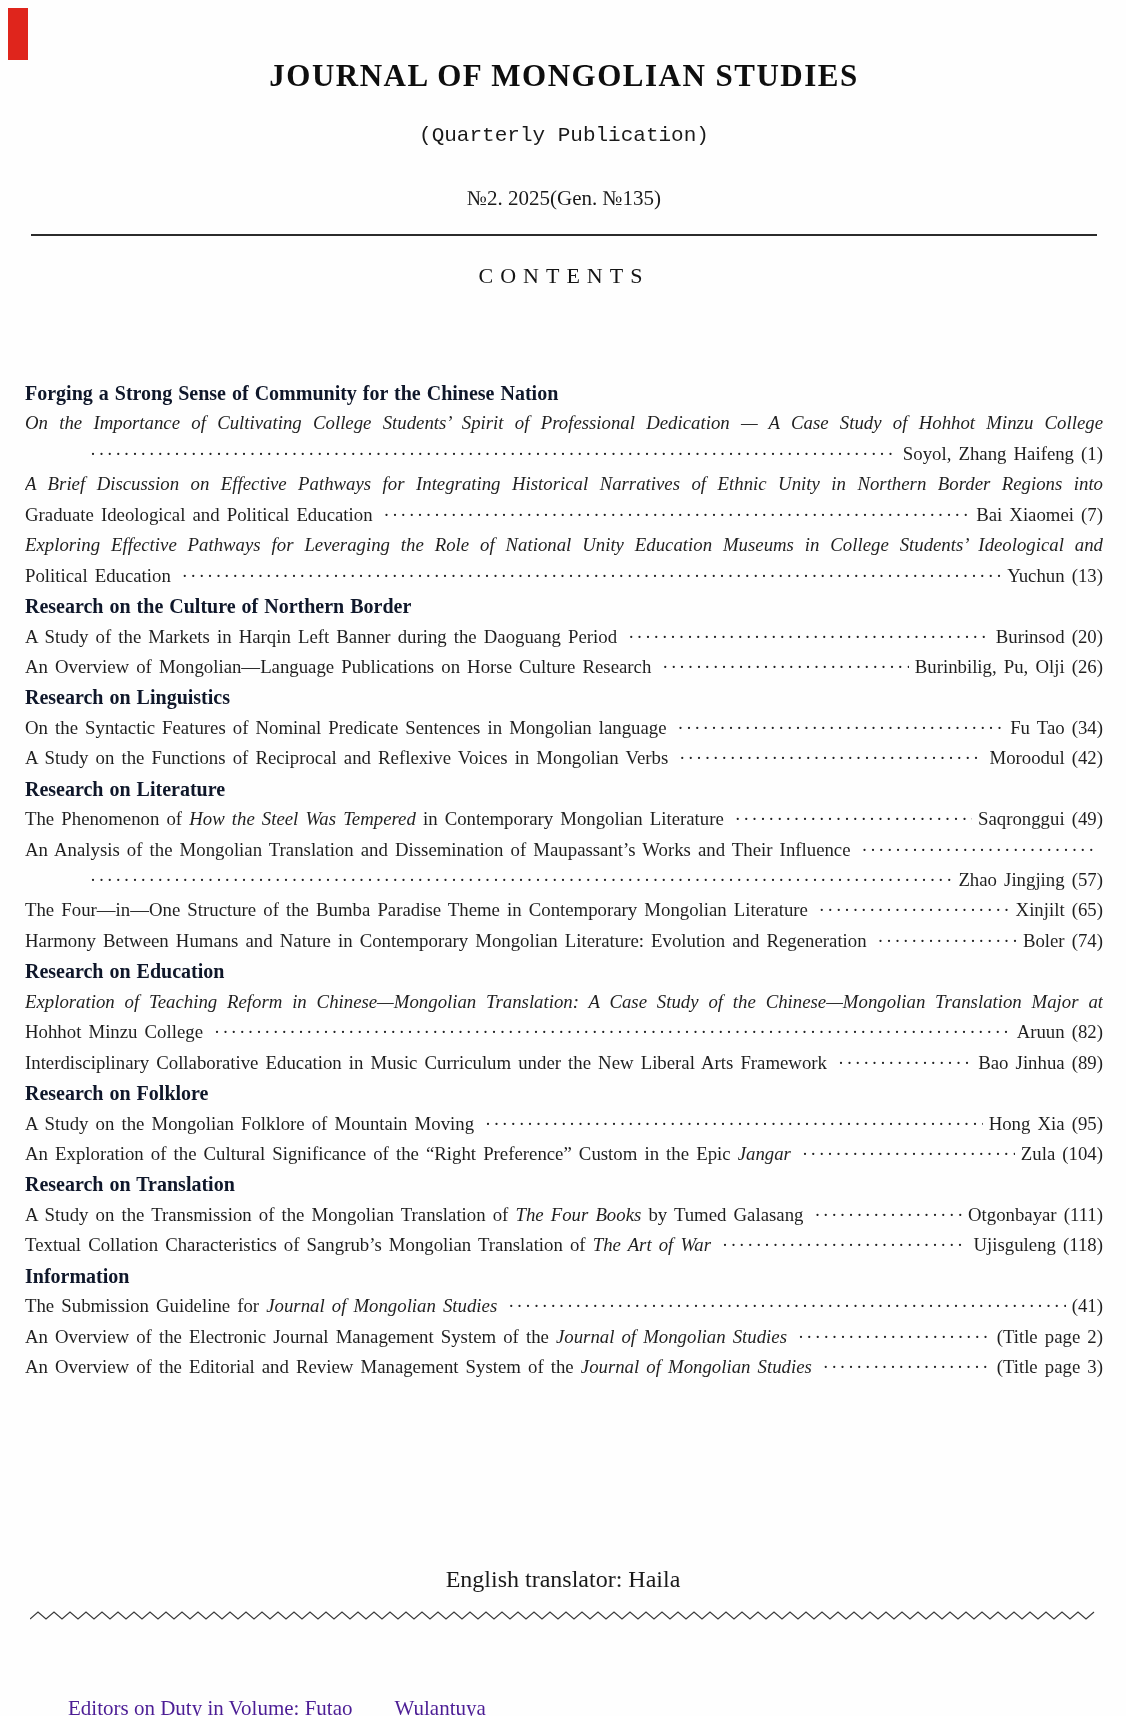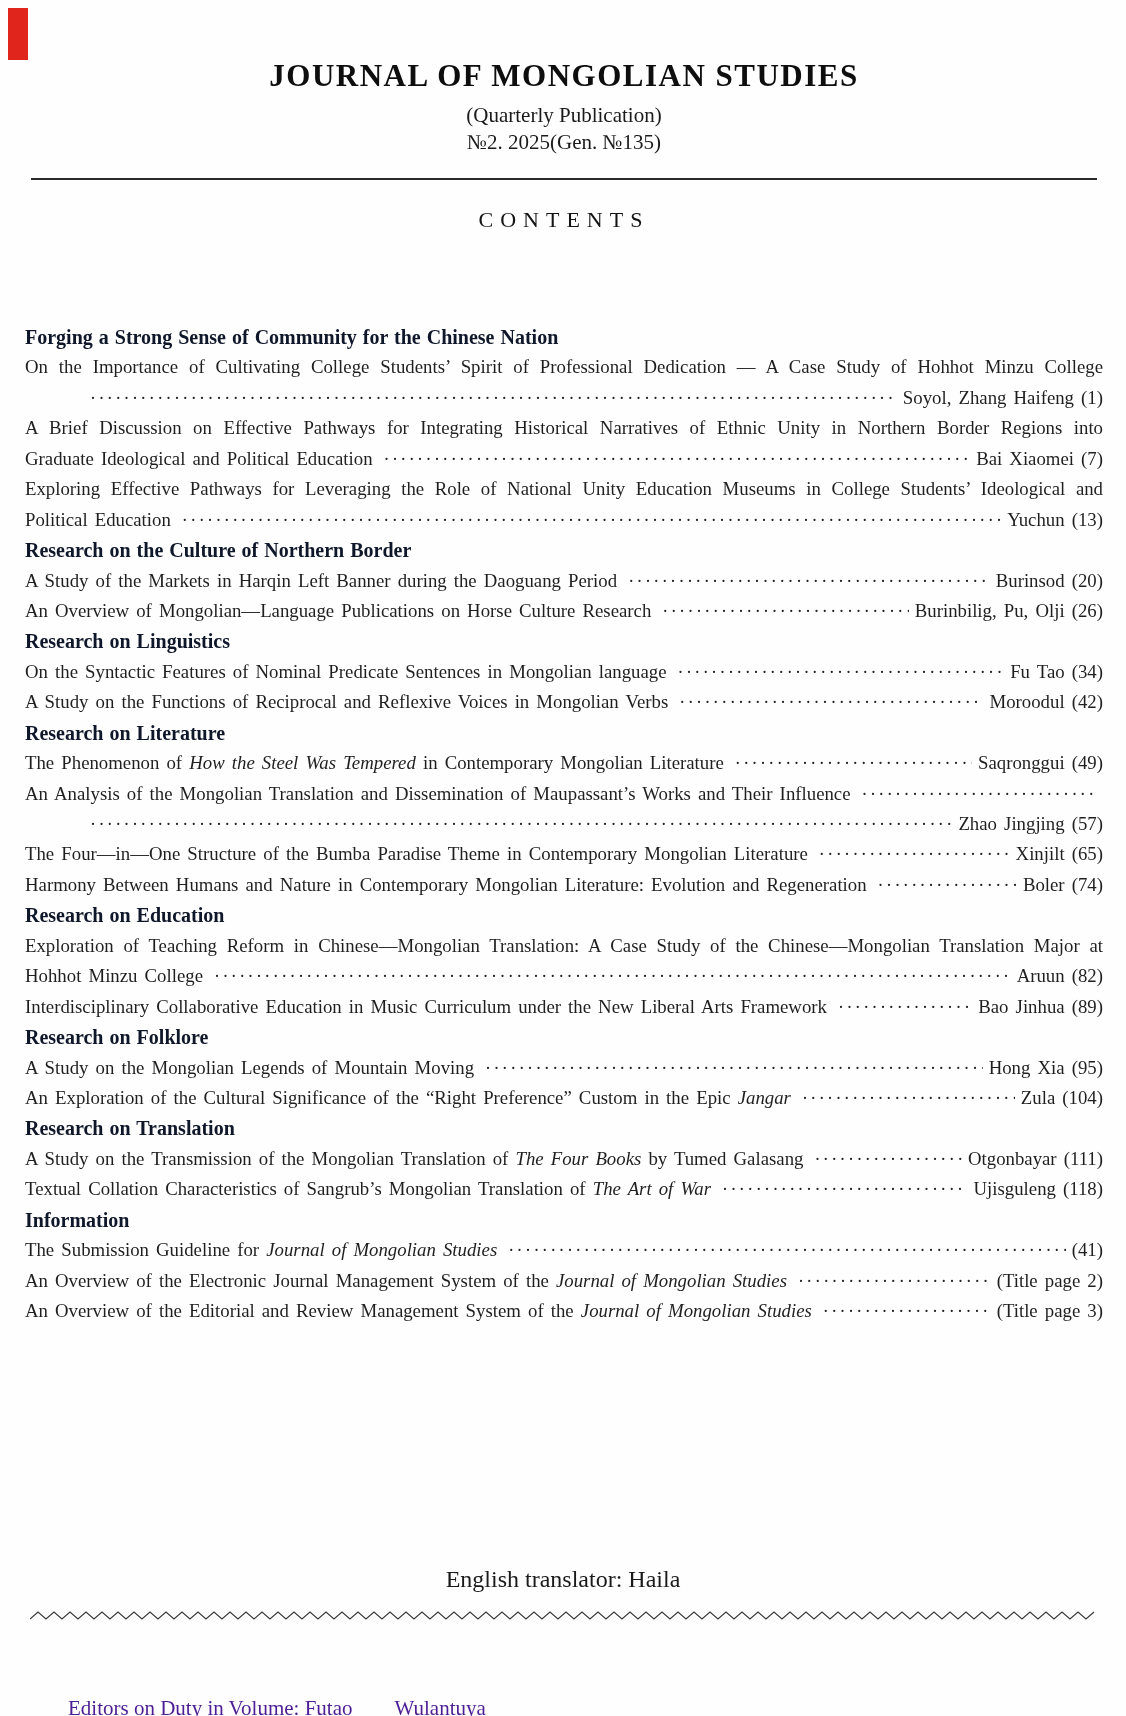"(Quarterly Publication)" .sub.first { font-family: none -> Liberation Mono, monospace; margin-top: 8px -> 28px }
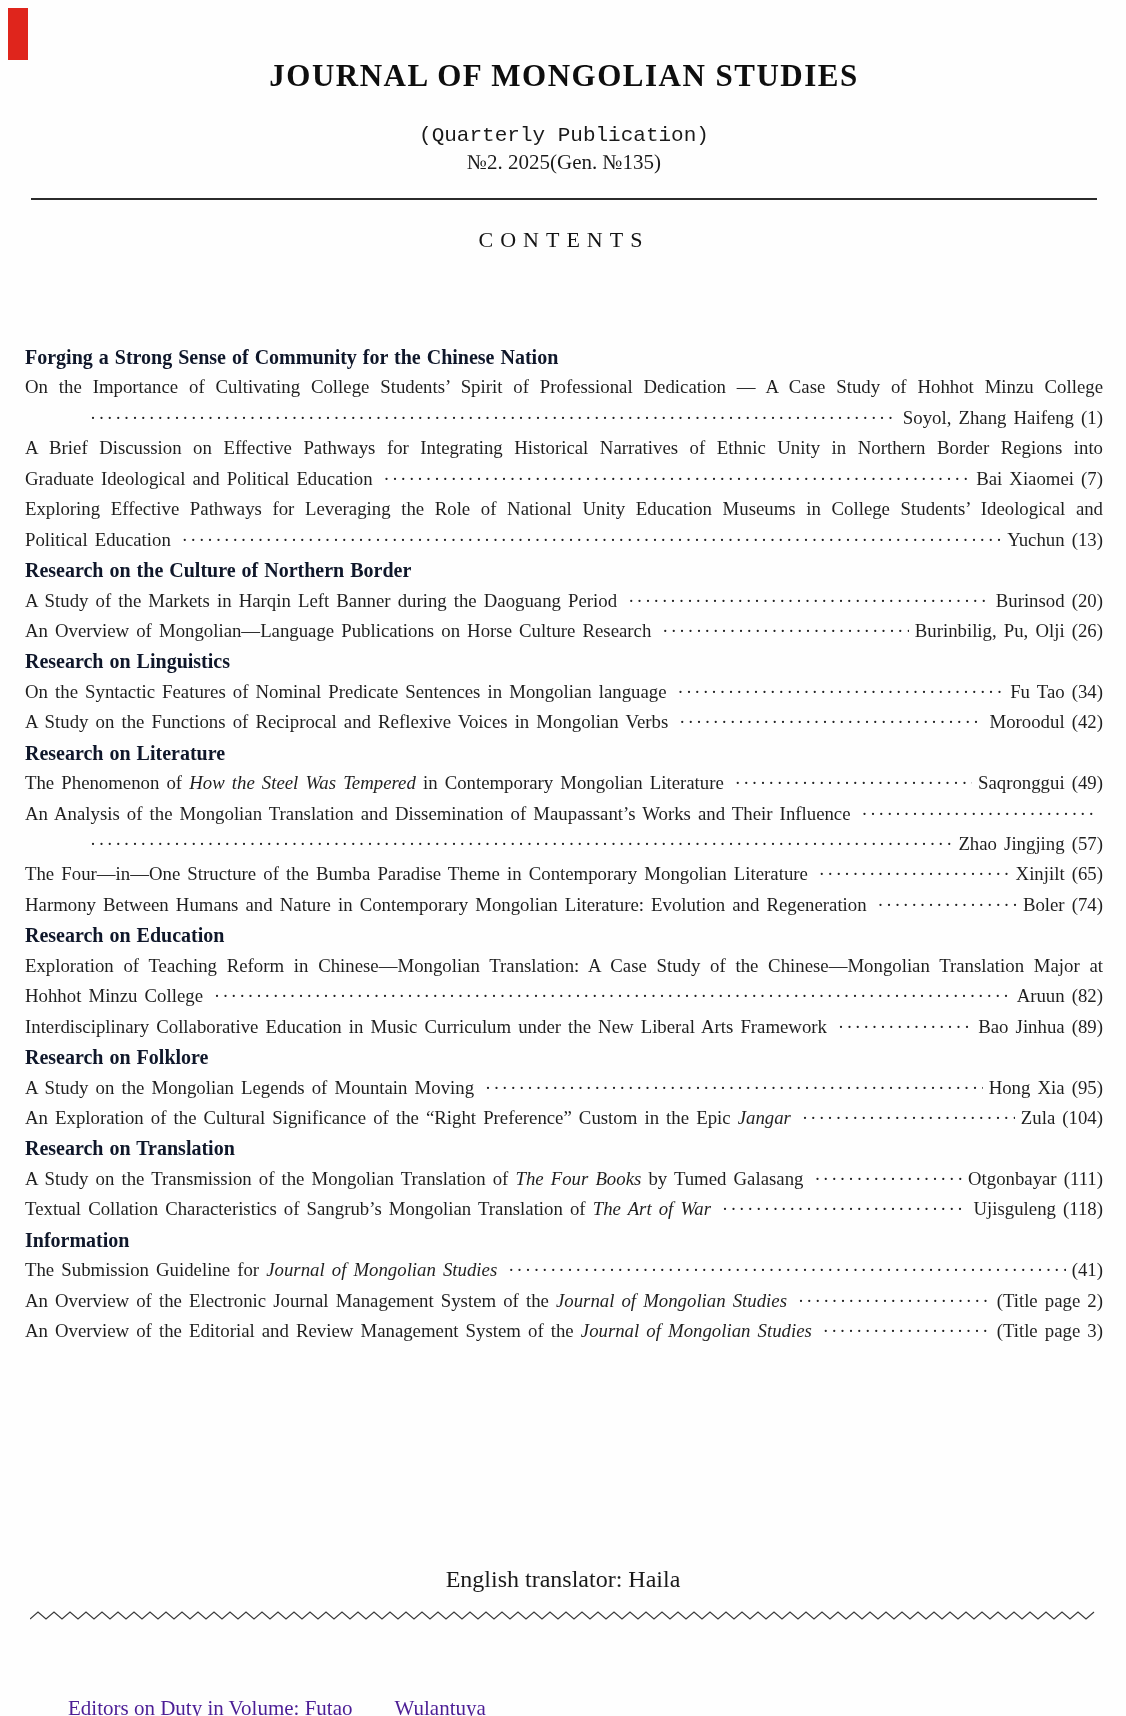"№2. 2025(Gen. №135)" .sub { margin-top: none -> 36px }
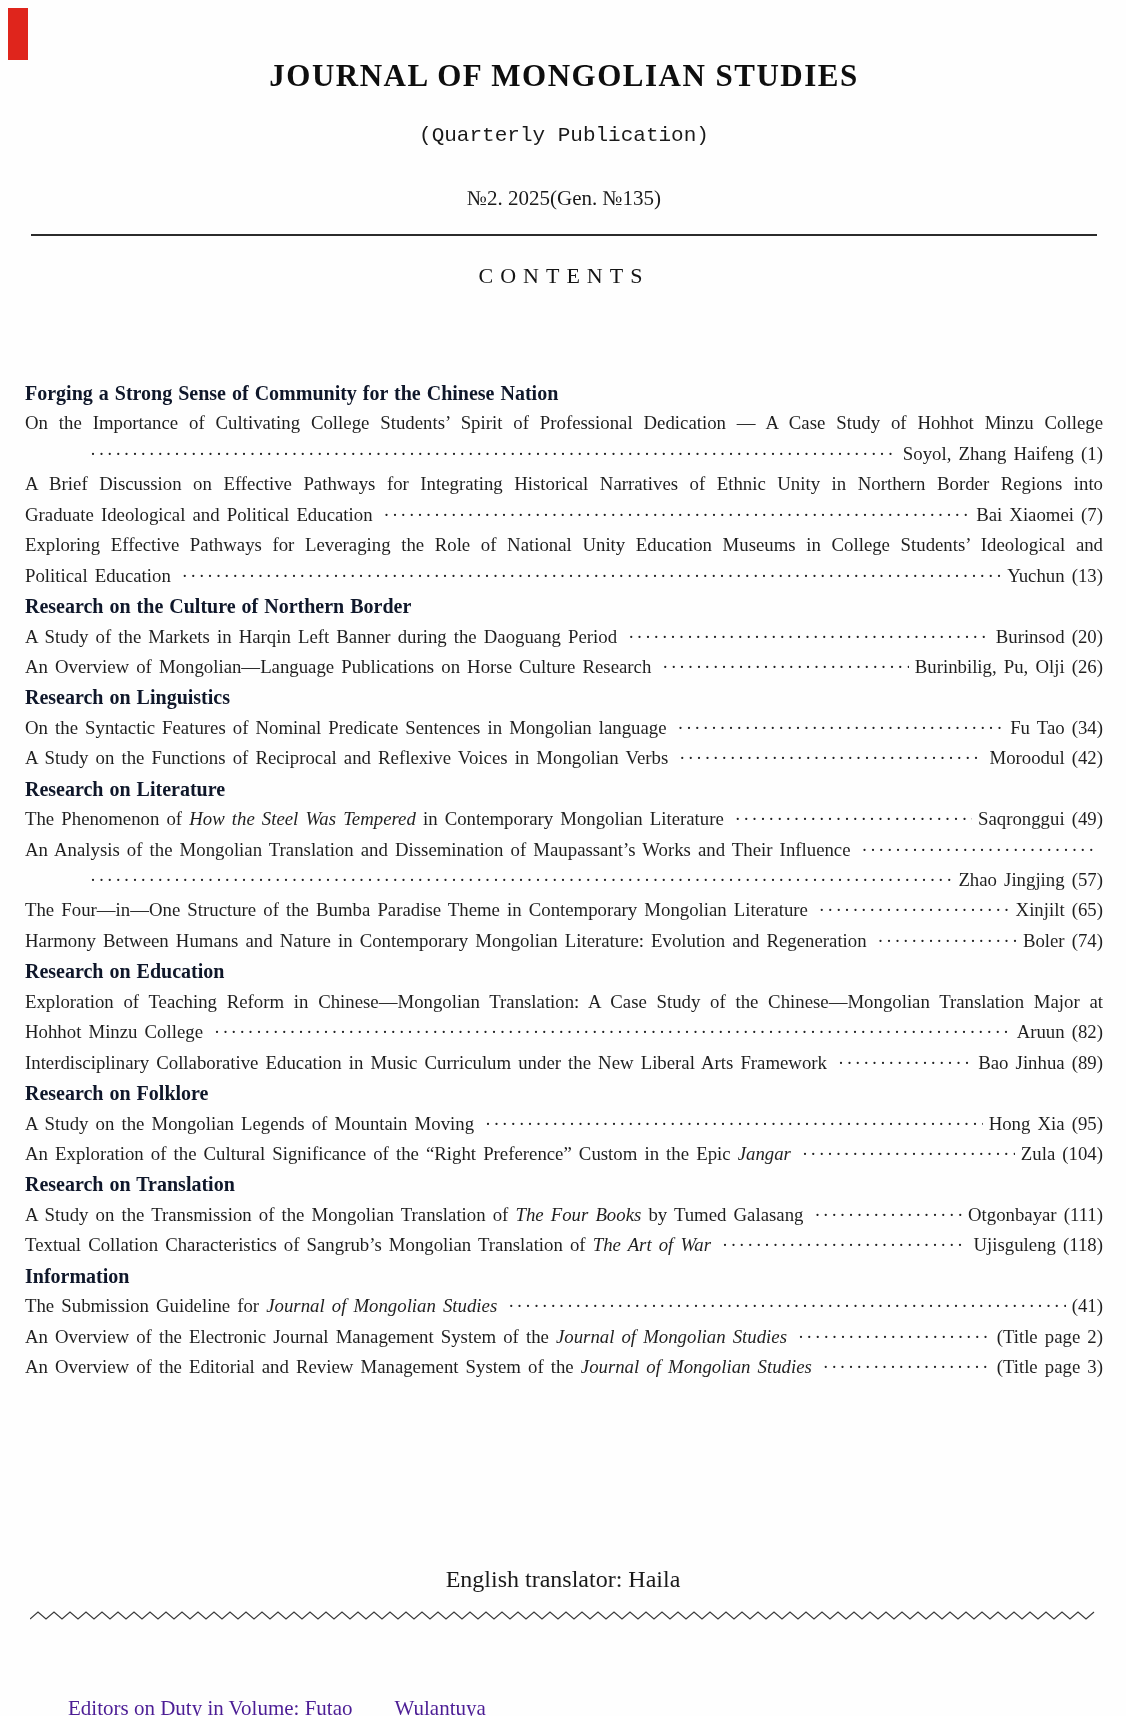"On the Importance of Cultivating" .row.fill { font-style: none -> italic }
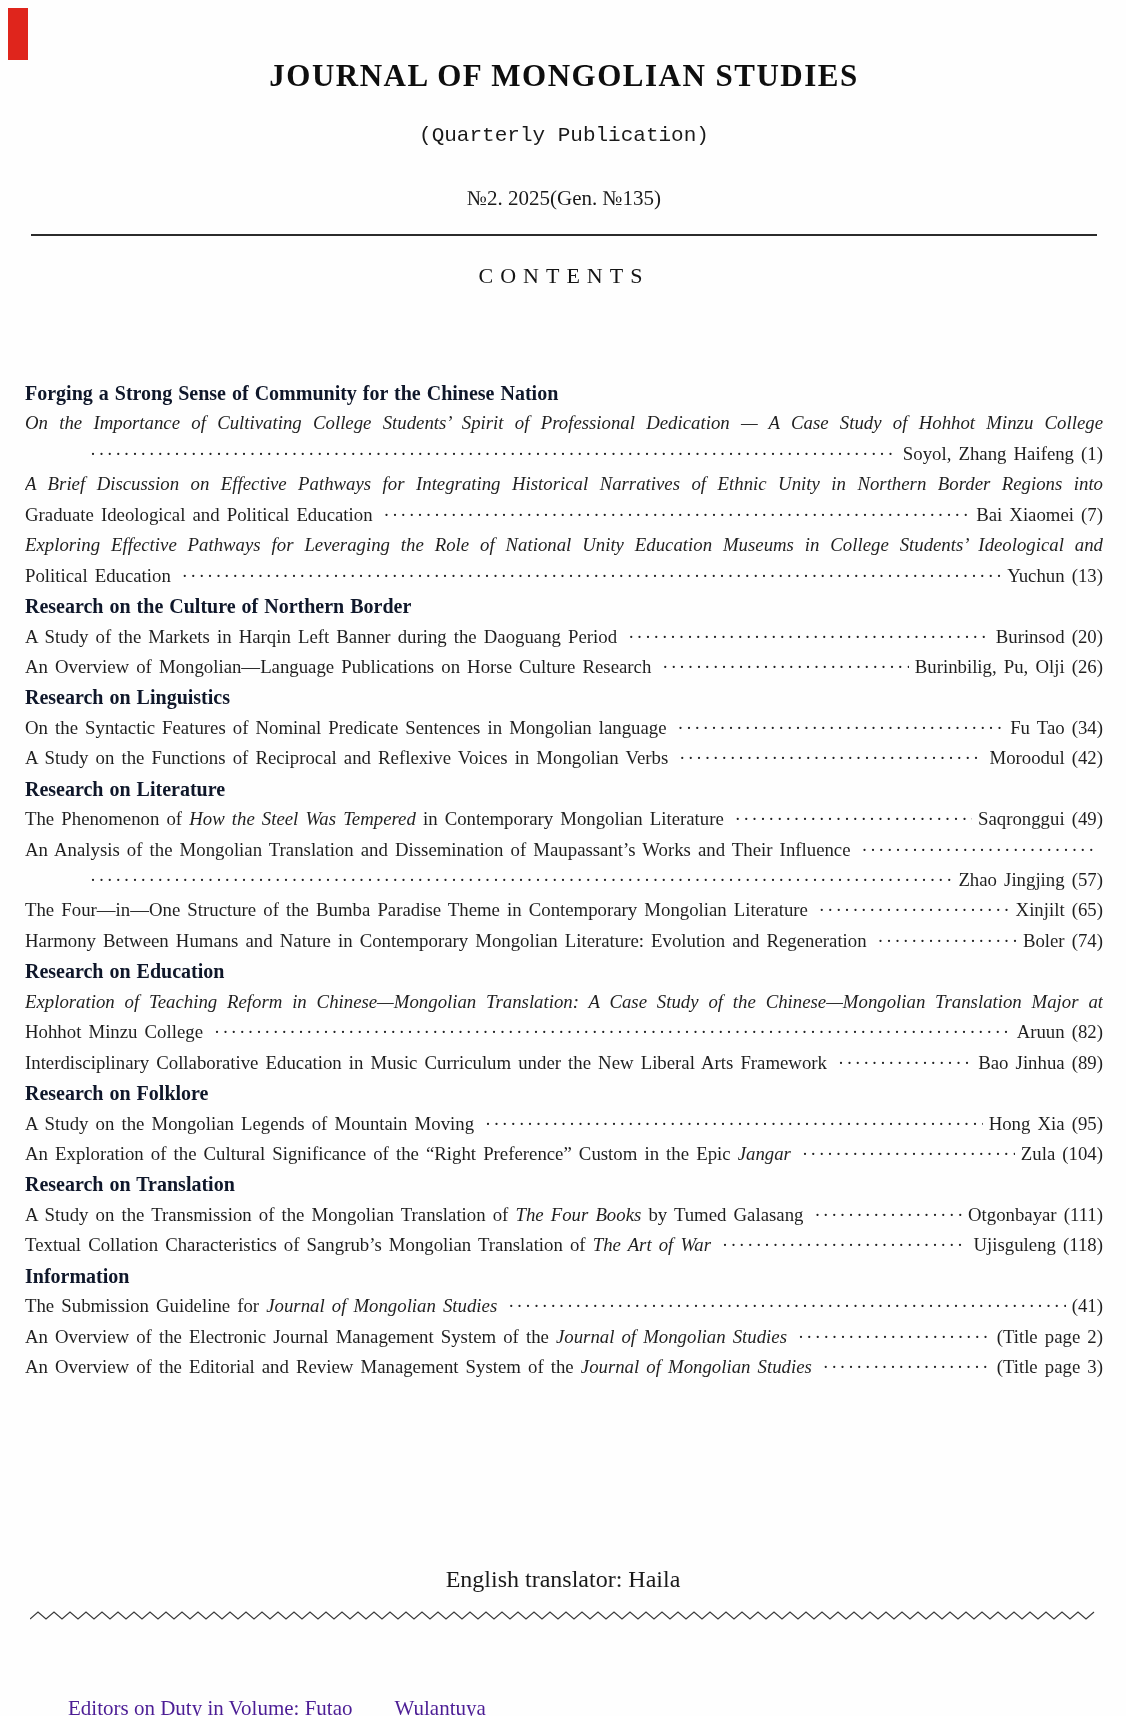"A Study on the Mongolian" span { text: Legends -> Folklore }
